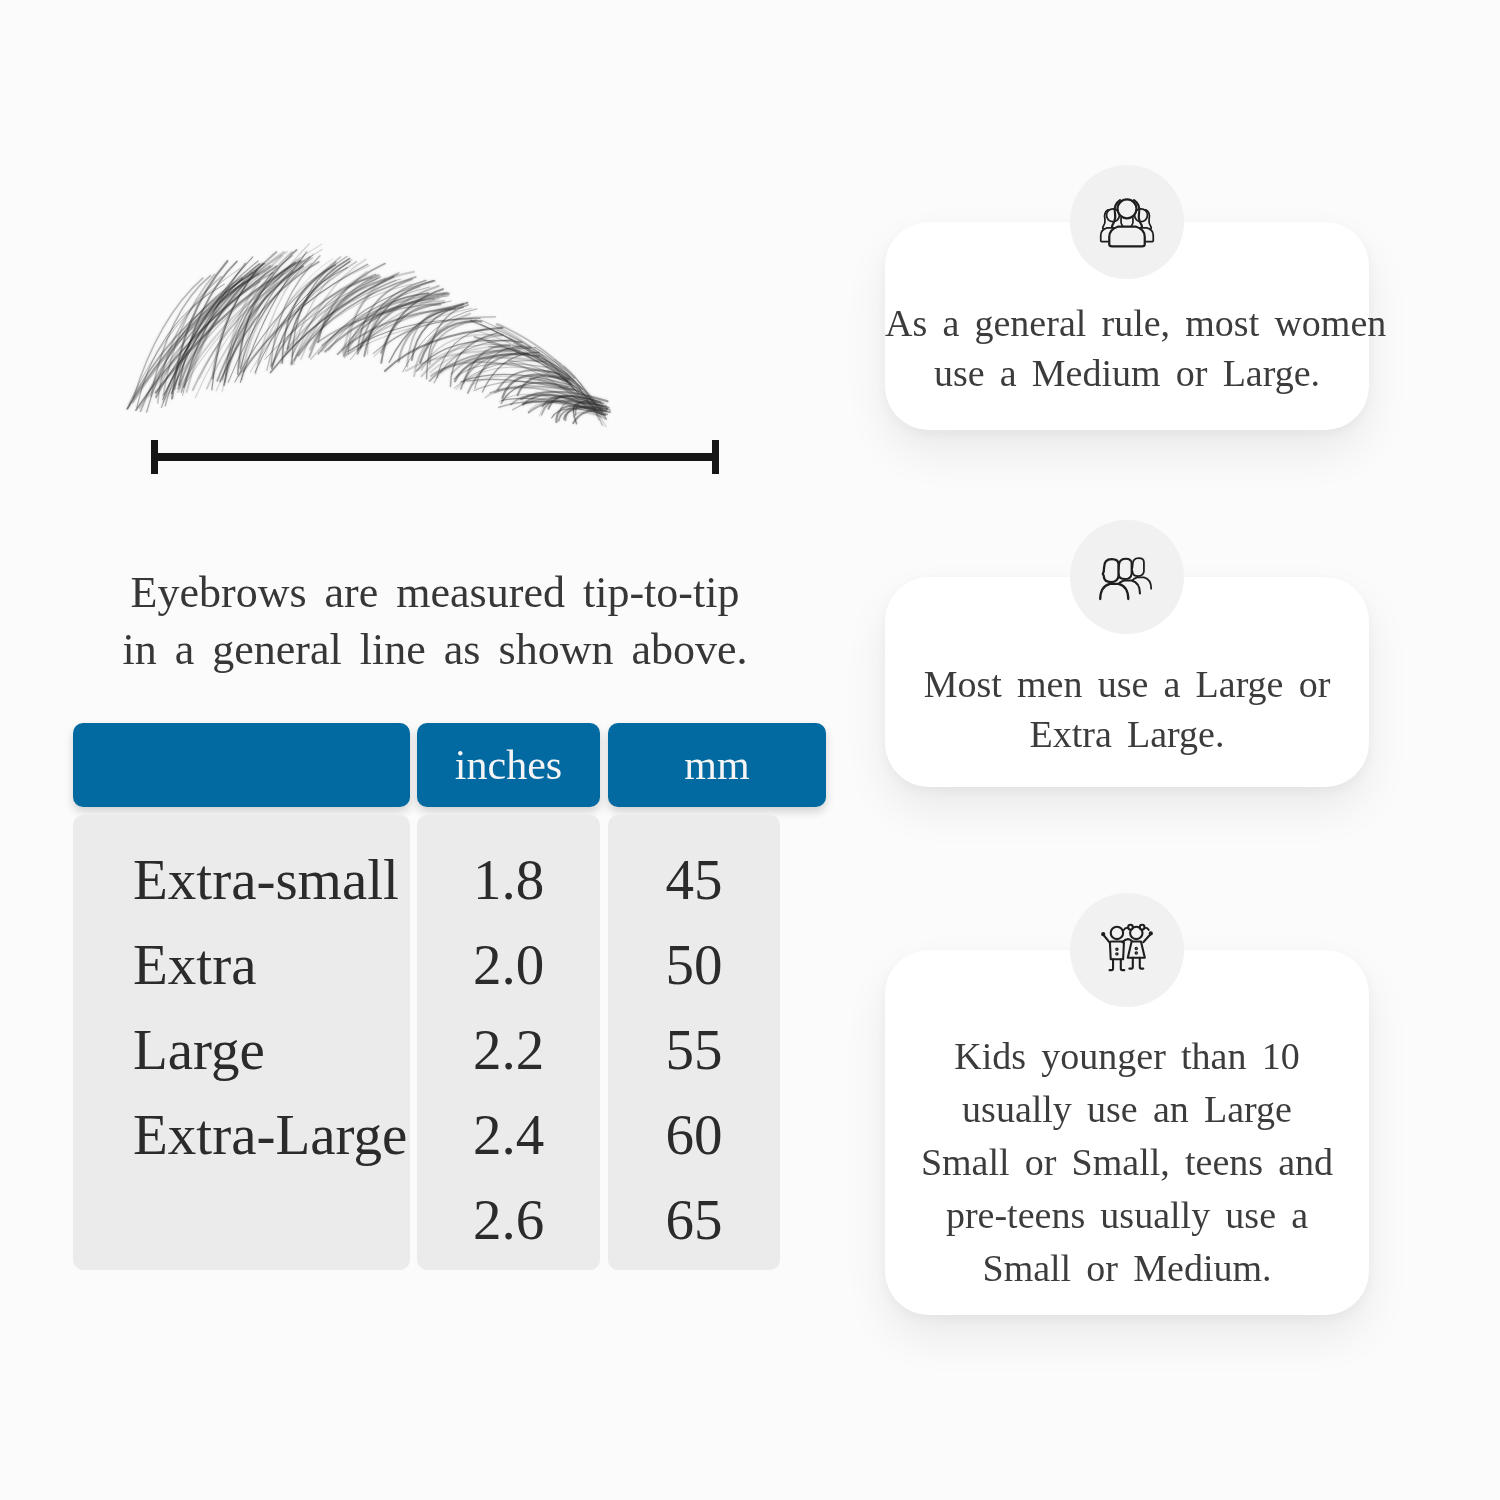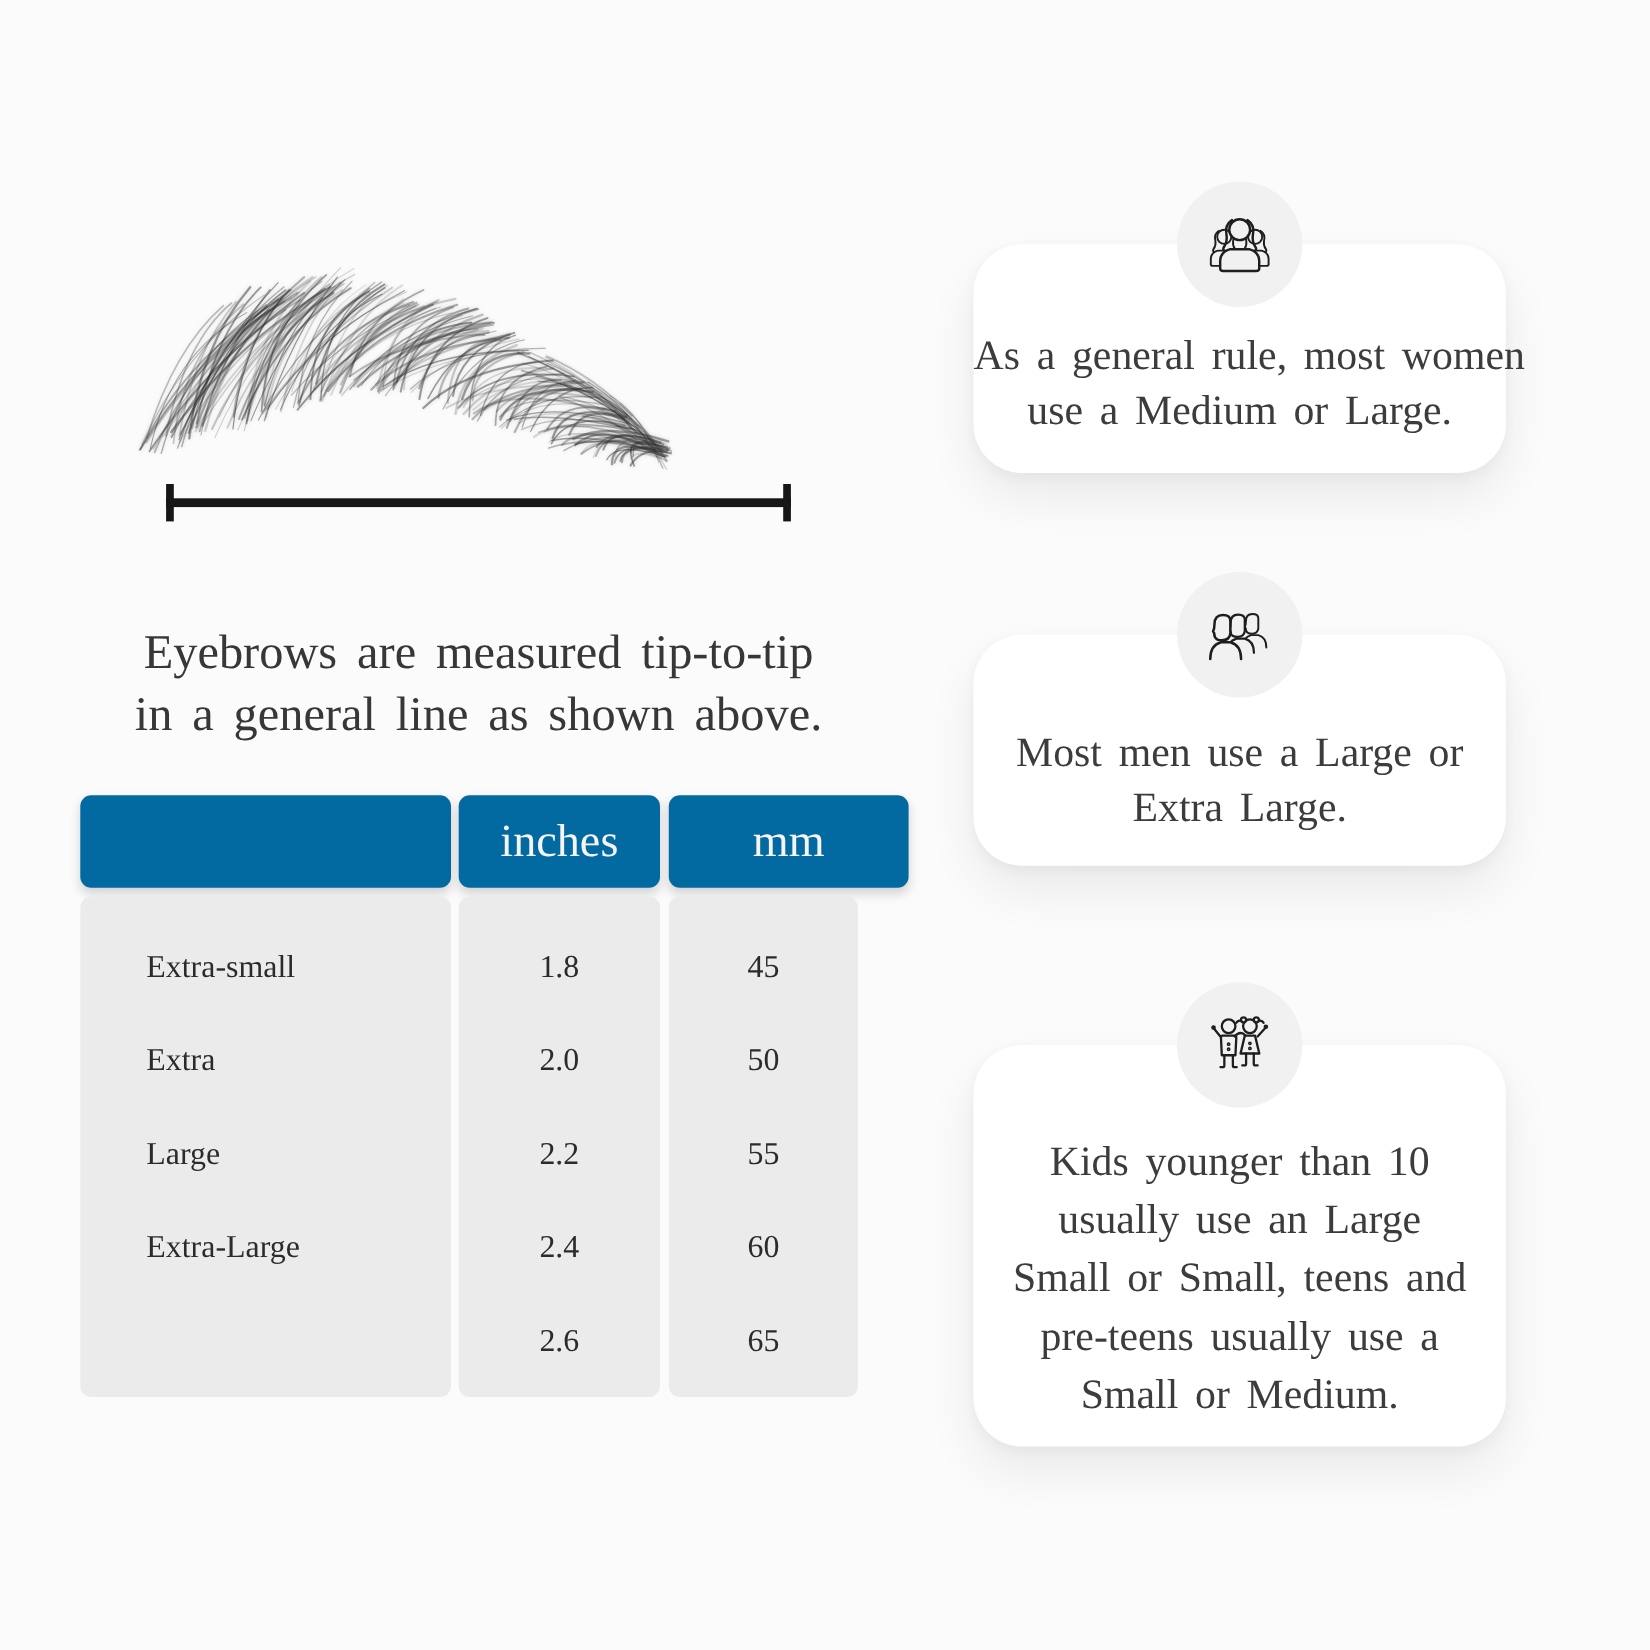"Extra-small" .trow { font-size: 29px -> 57px }
